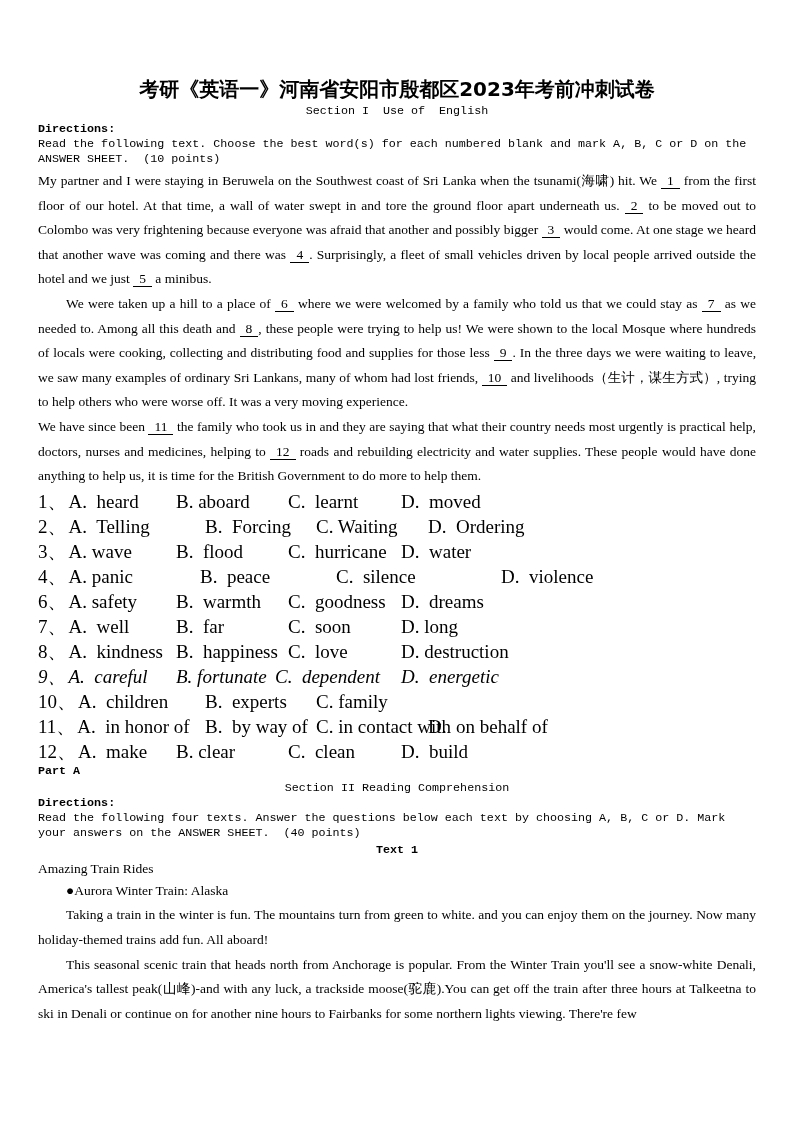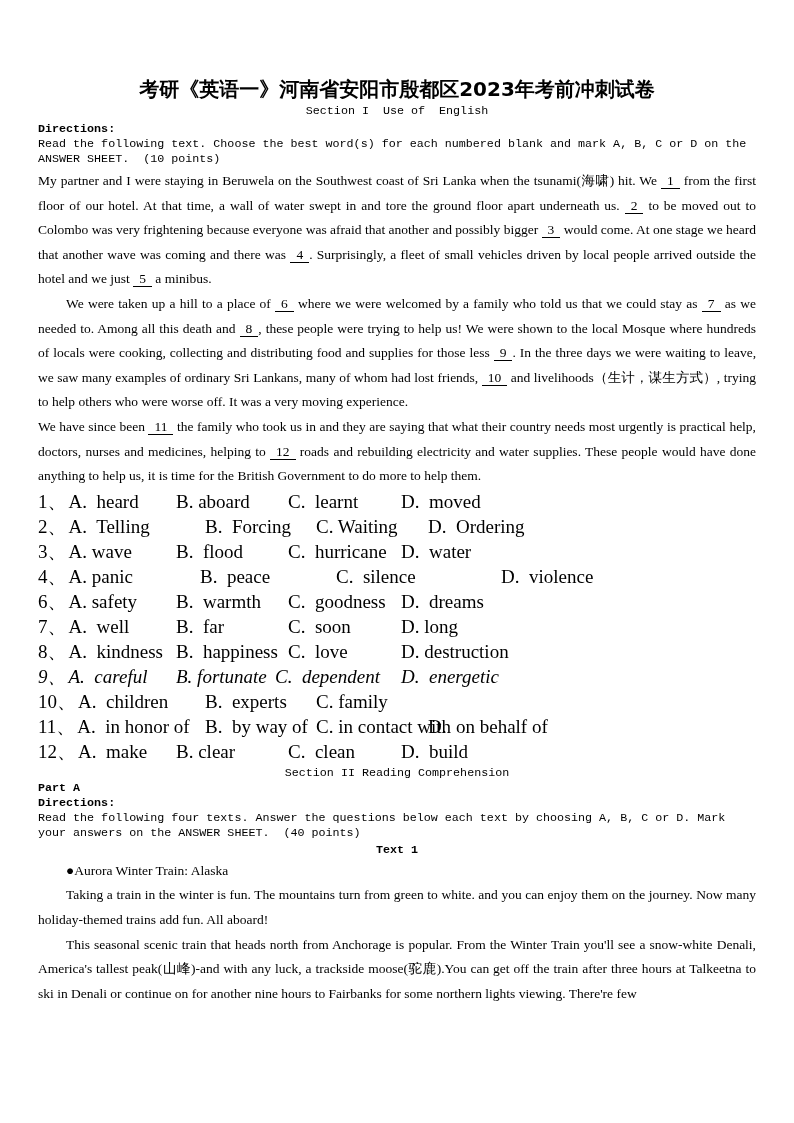"Section II Reading Comprehension" div.mono { order: before "Part A" -> after "Part A" }
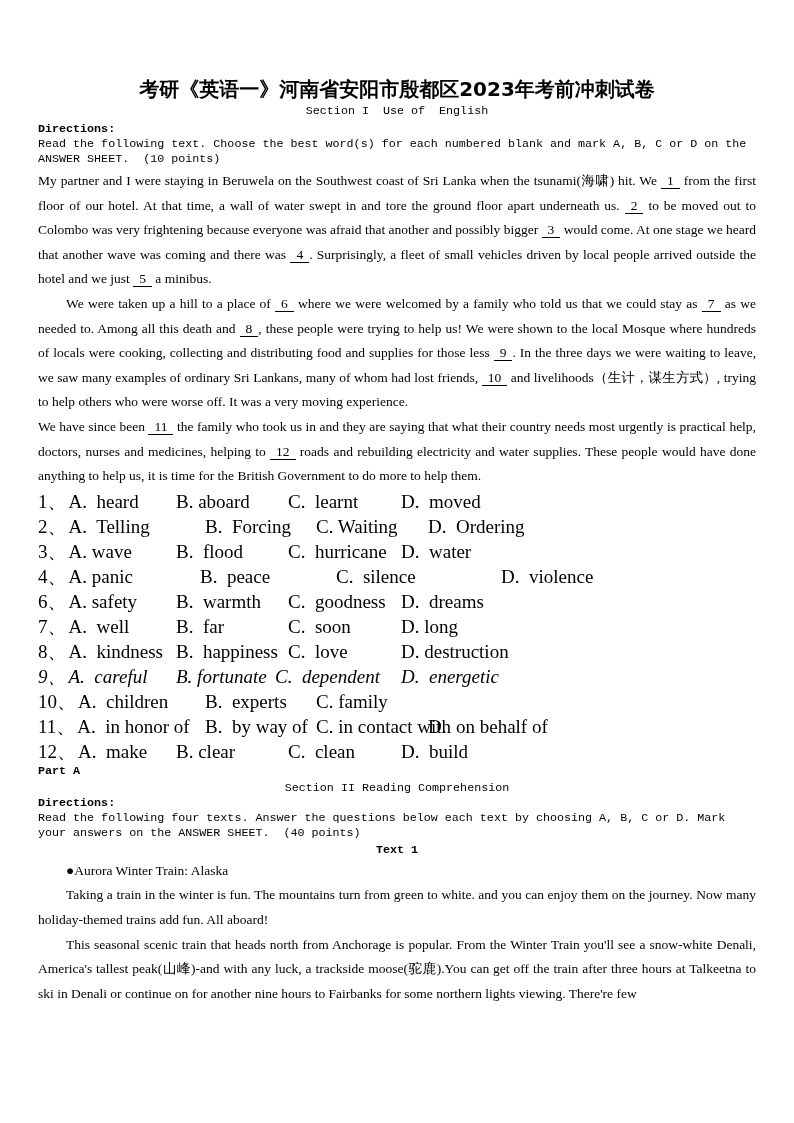"Amazing Train Rides" p.text1-title { html: none -> <p>Amazing Train Rides</p> }
